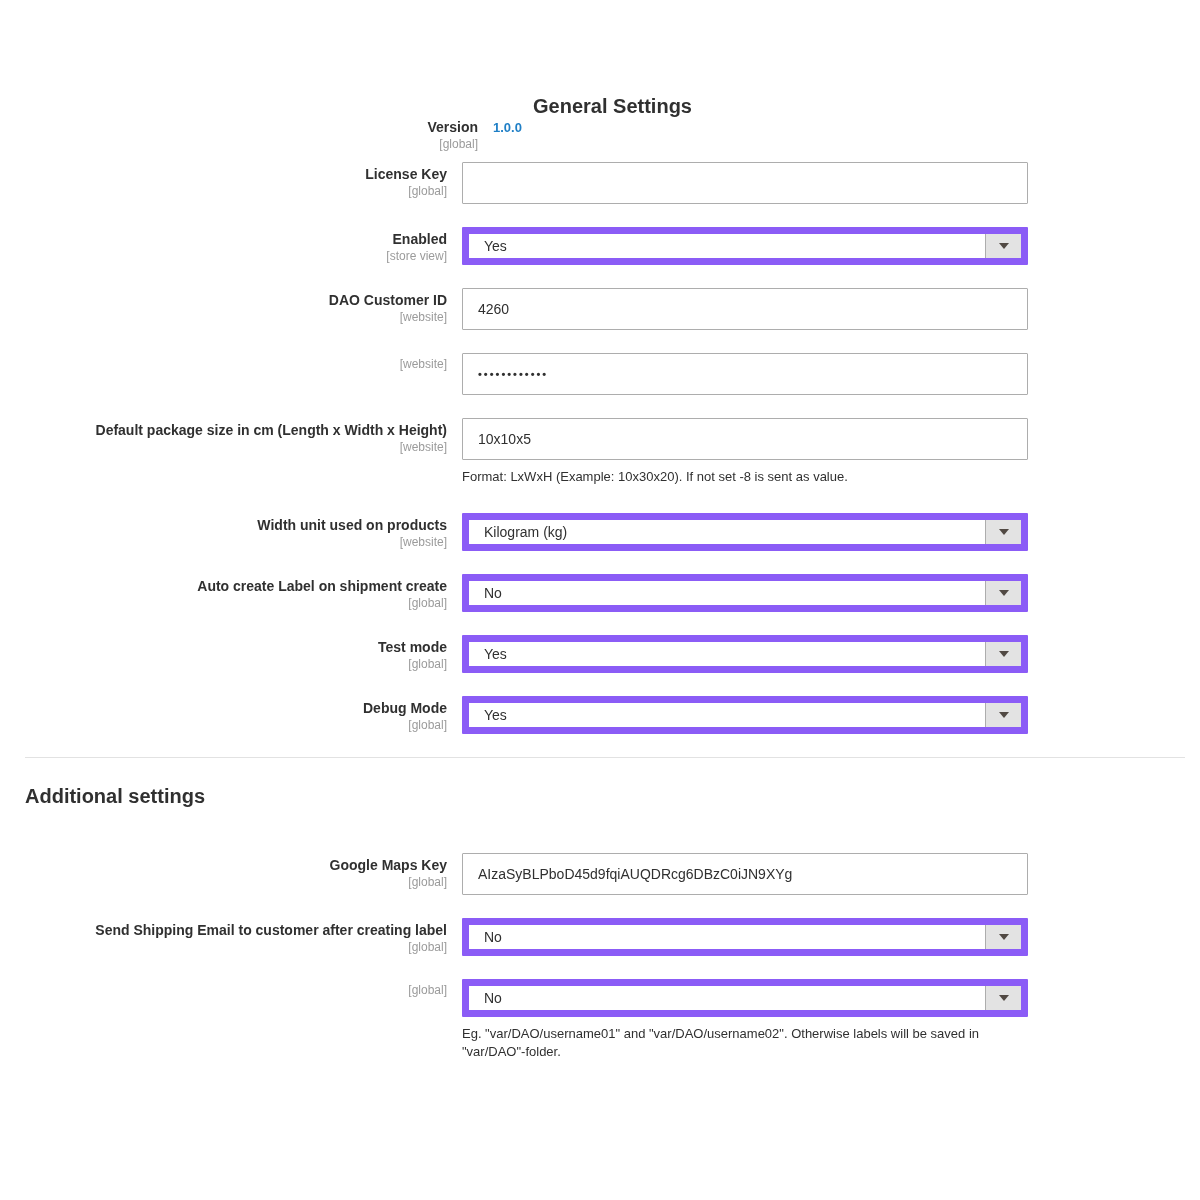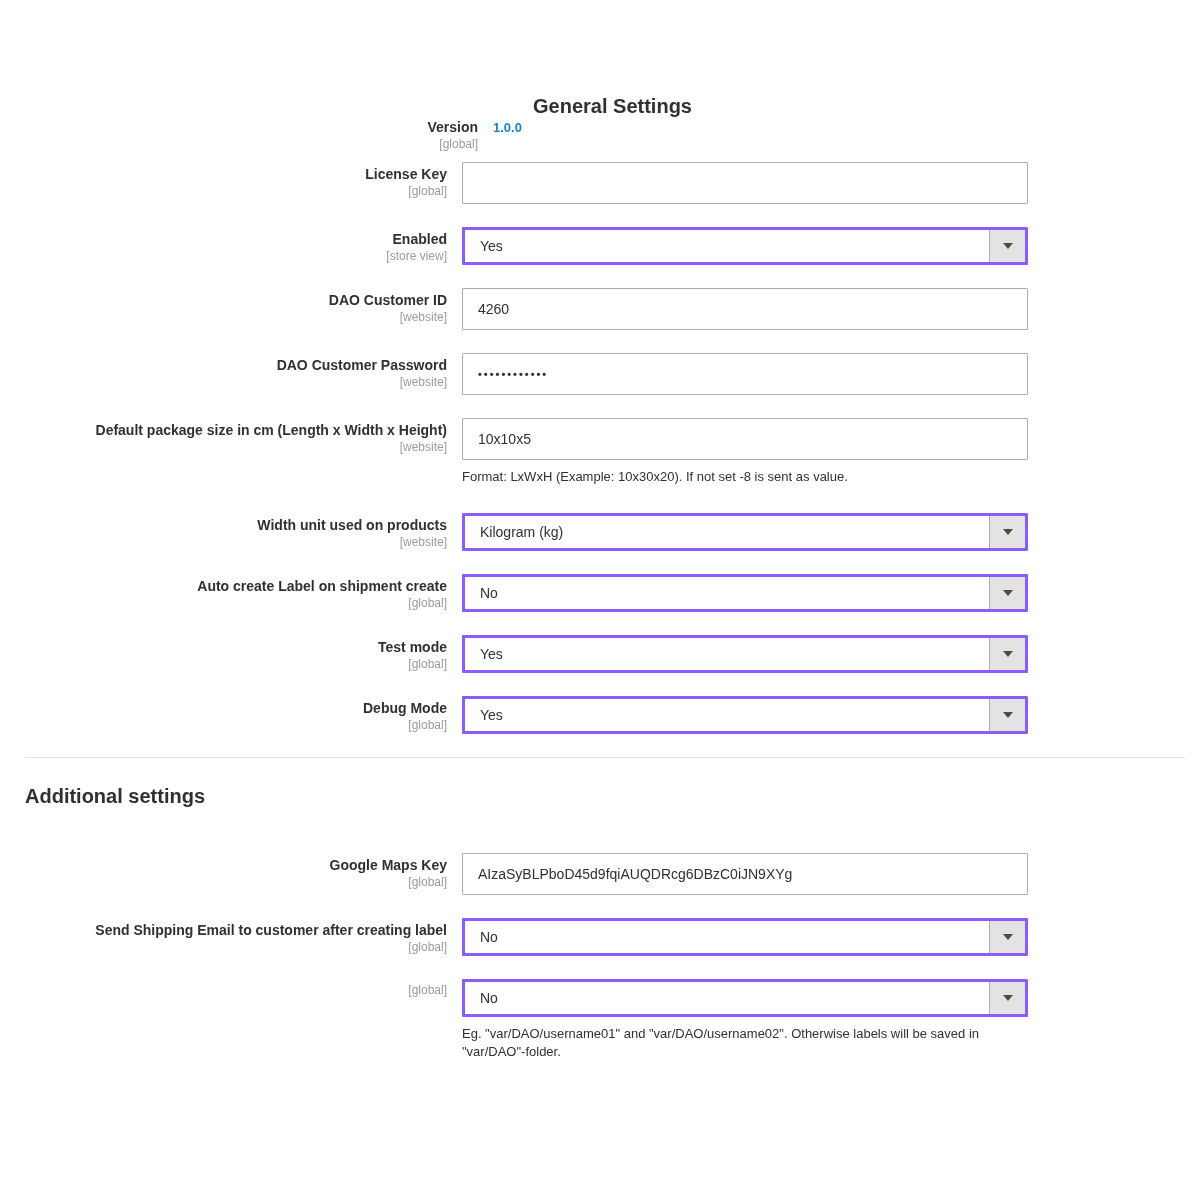"Yes" .select { border: 3px solid #8b5cf6 -> 7px solid #8b5cf6 }
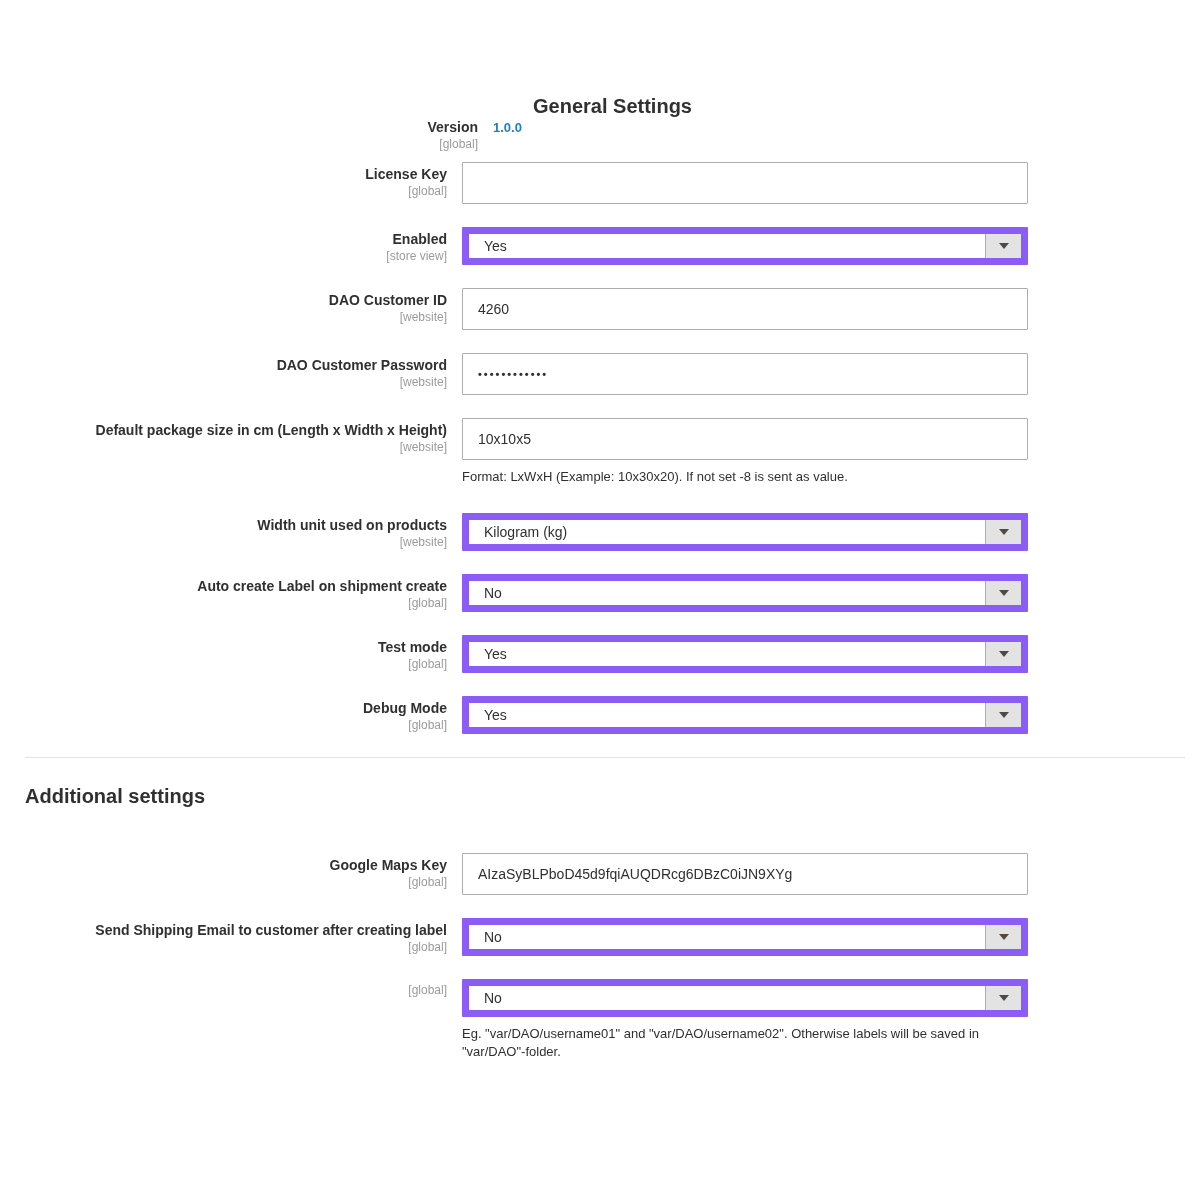"DAO Customer Password" span.field-label { html: <span>DAO Customer Password</span> -> none }
